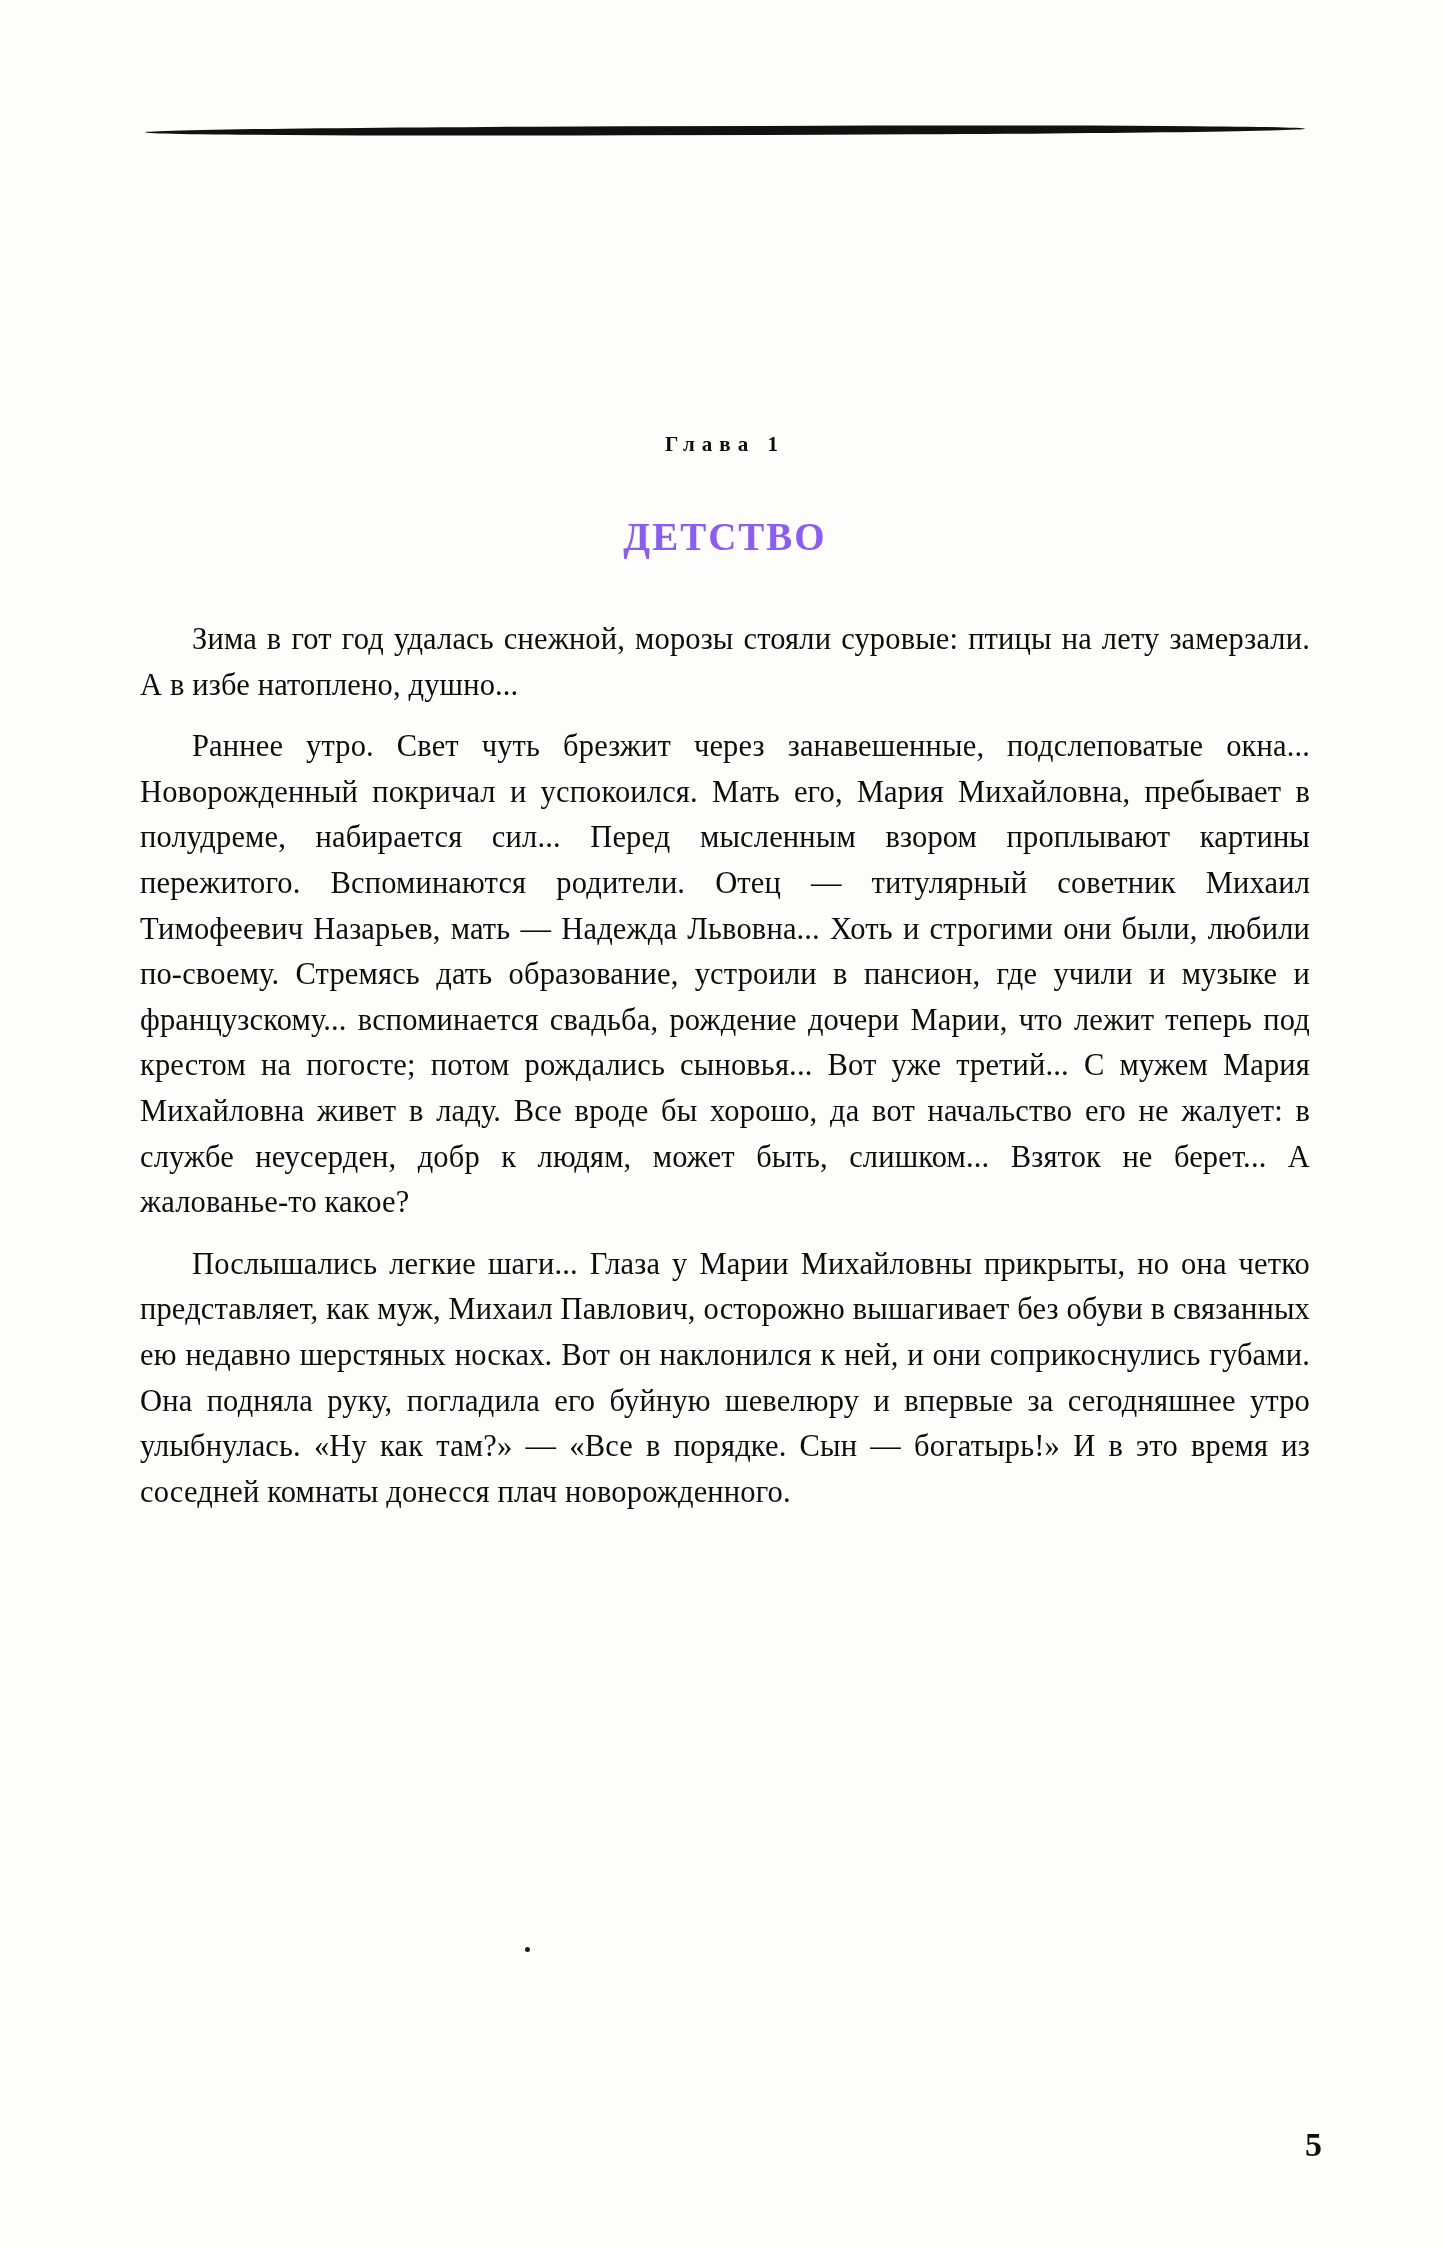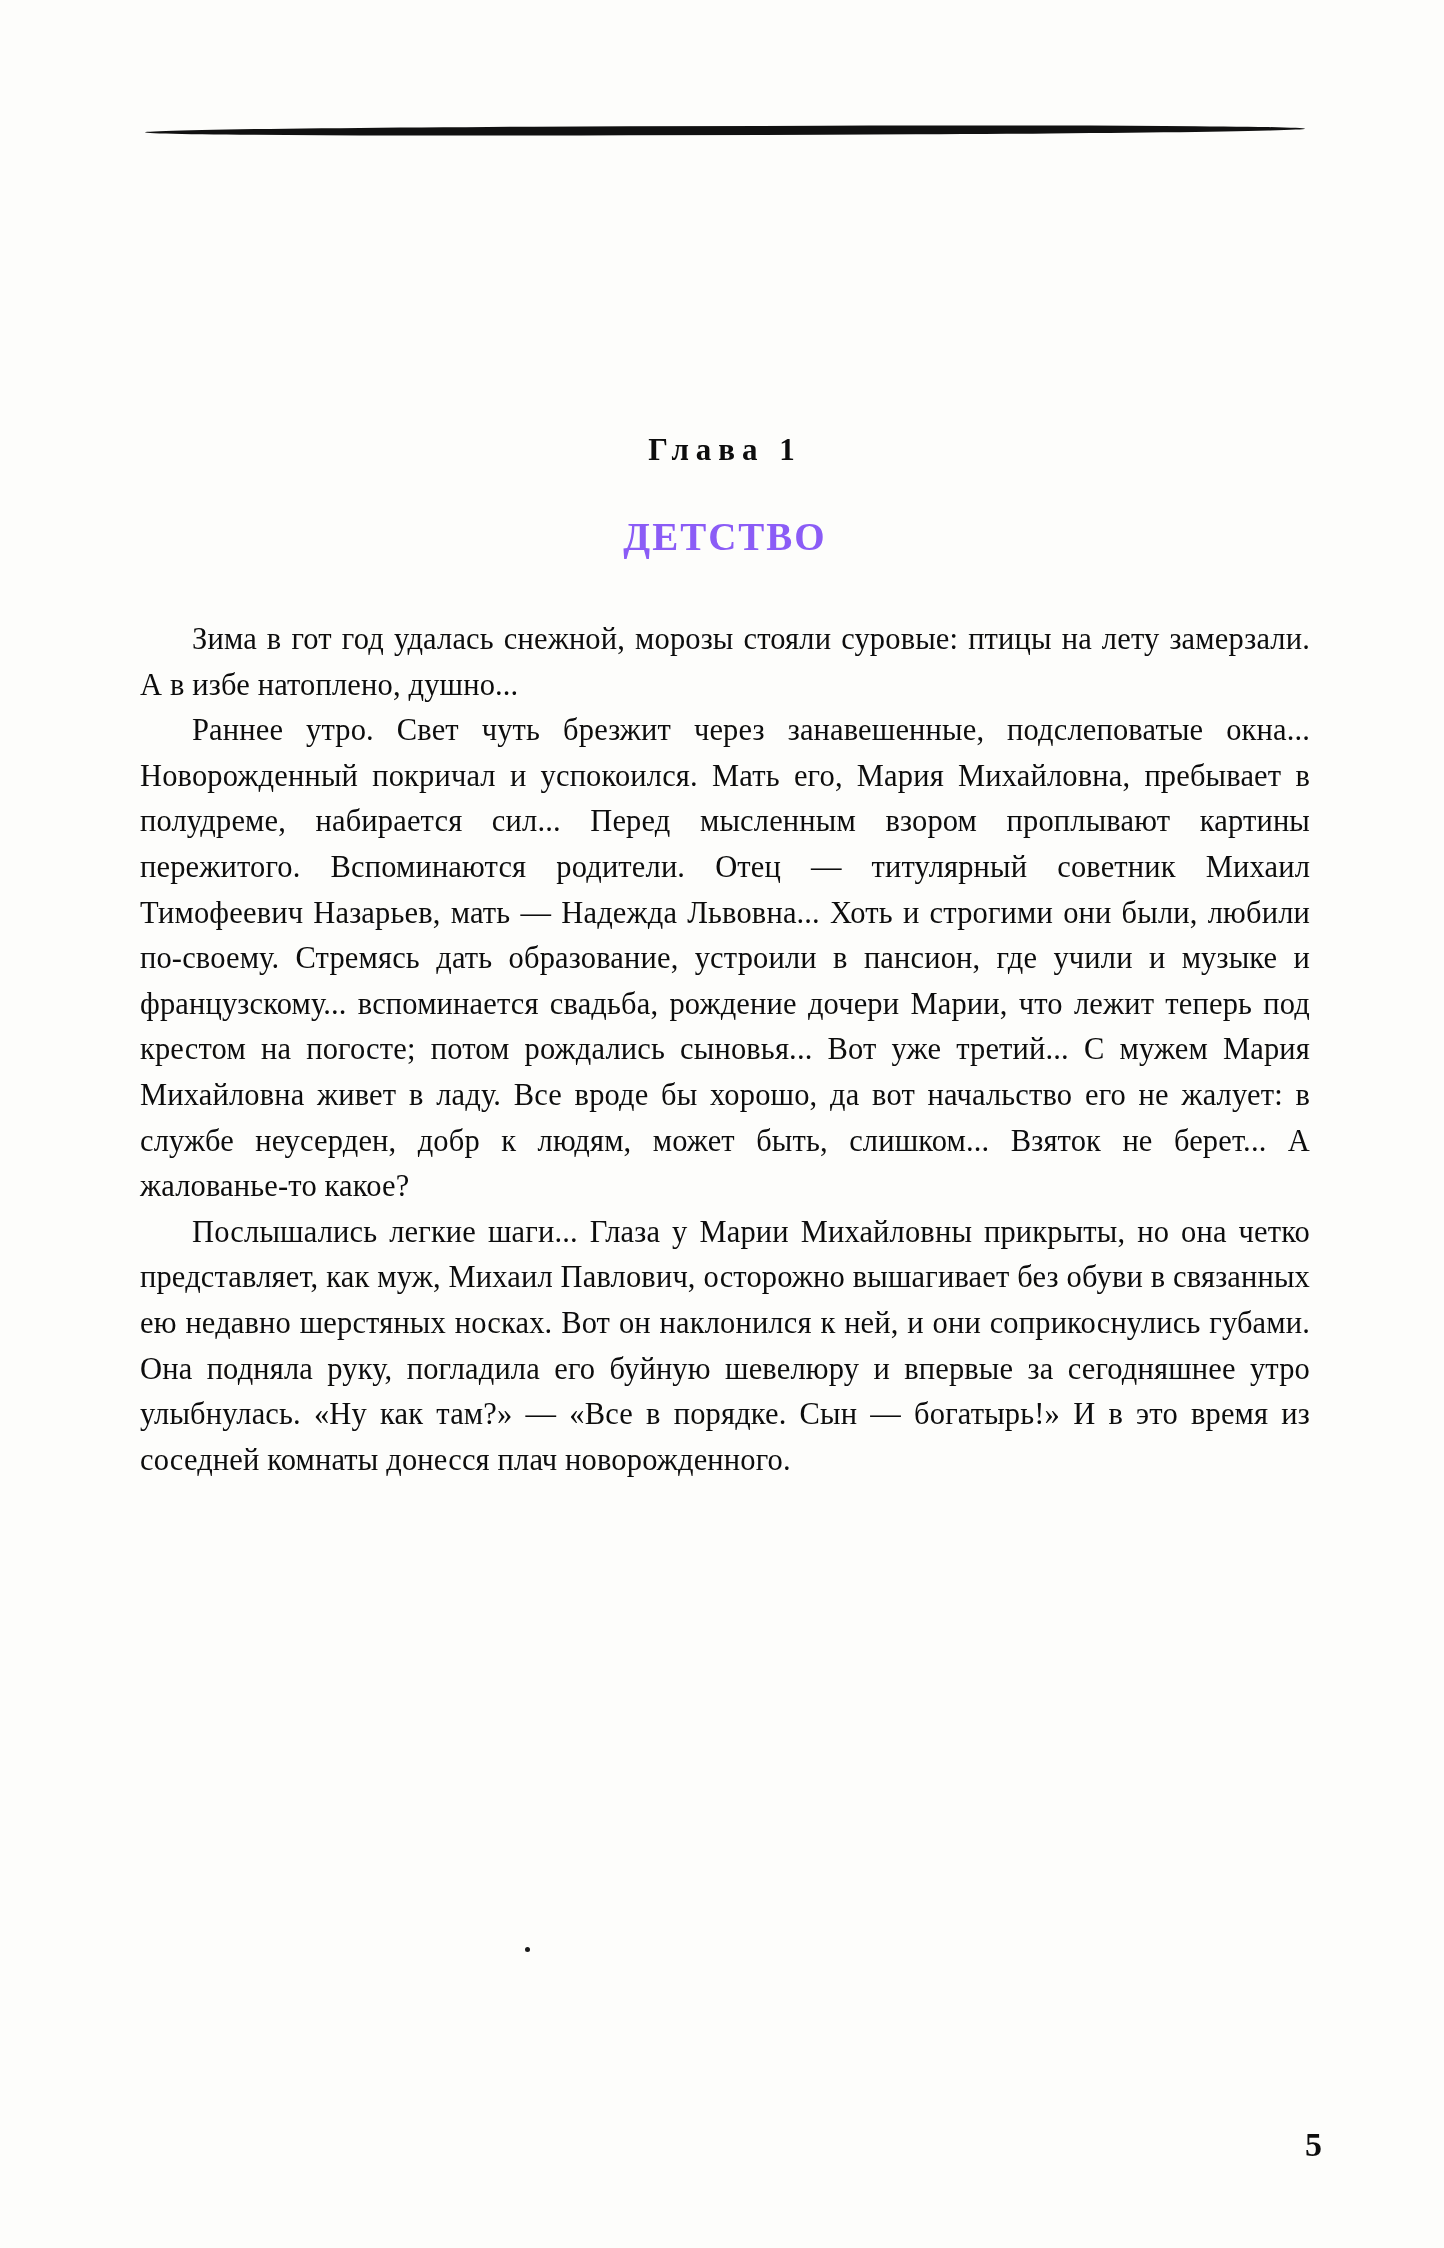"Глава 1" .chapter-label { font-size: 31px -> 21px }
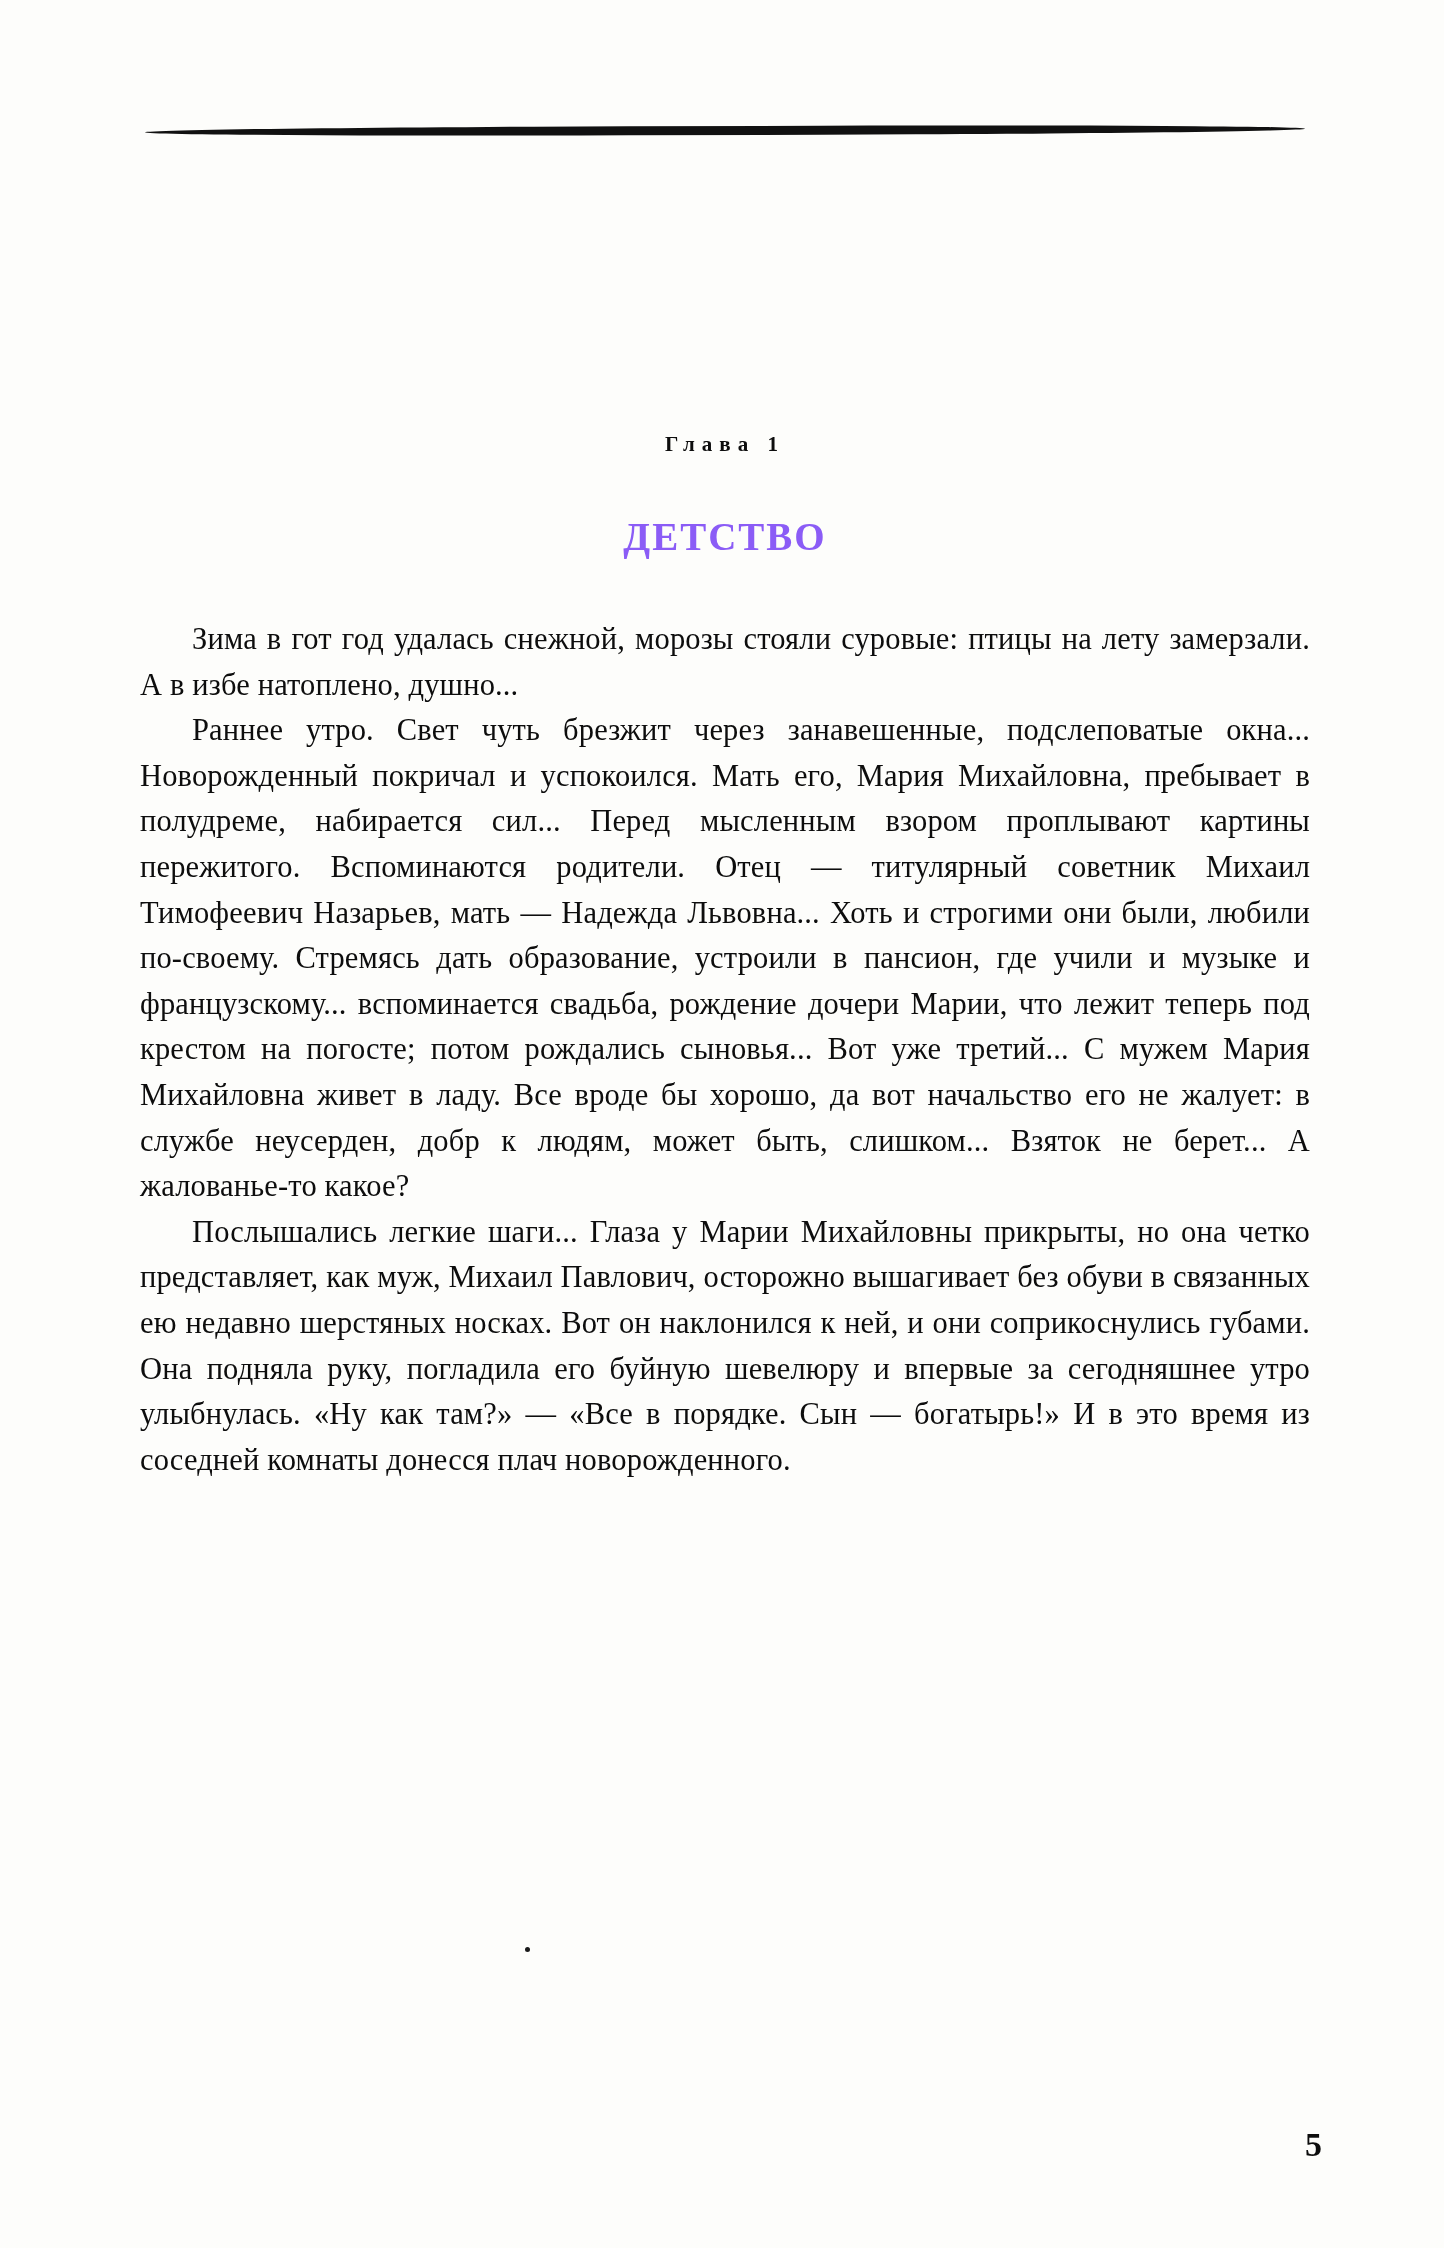"Раннее утро. Свет чуть брезжит" .para + .para { margin-top: 0 -> 16px }
